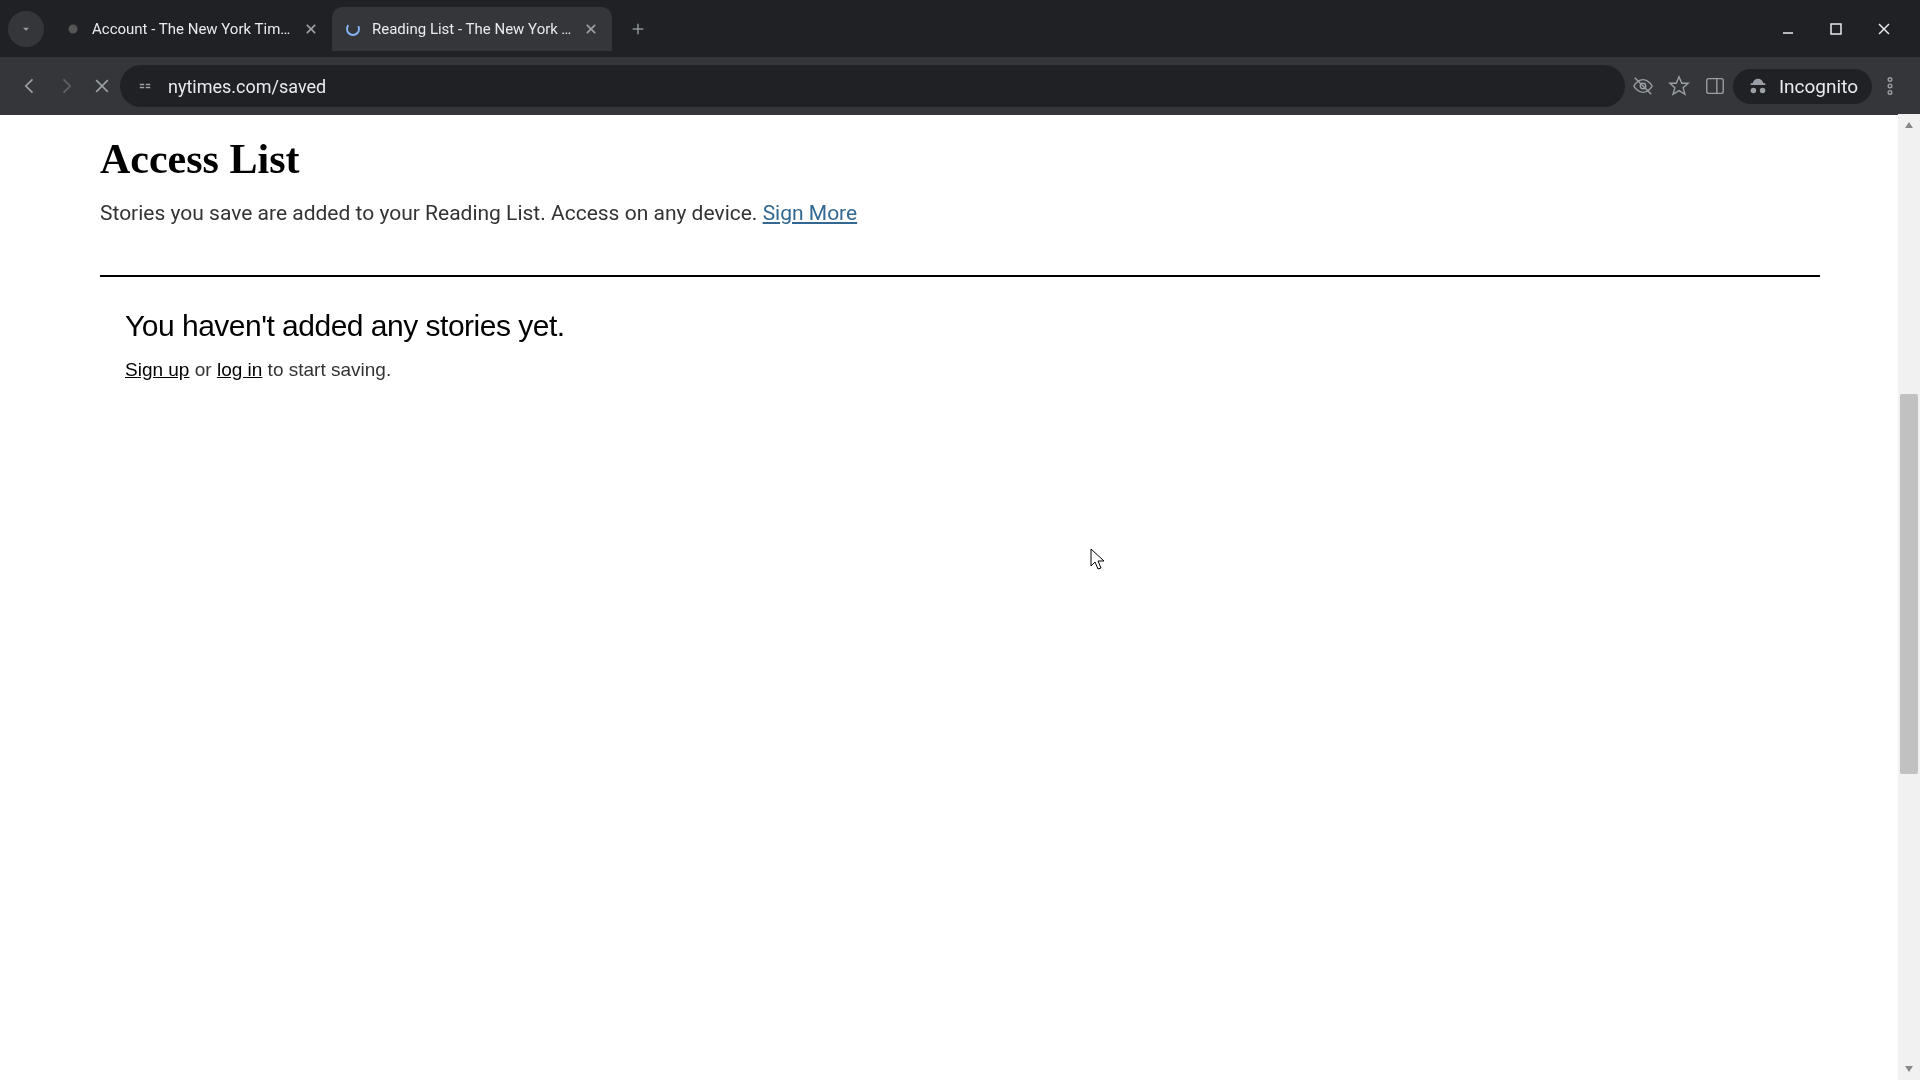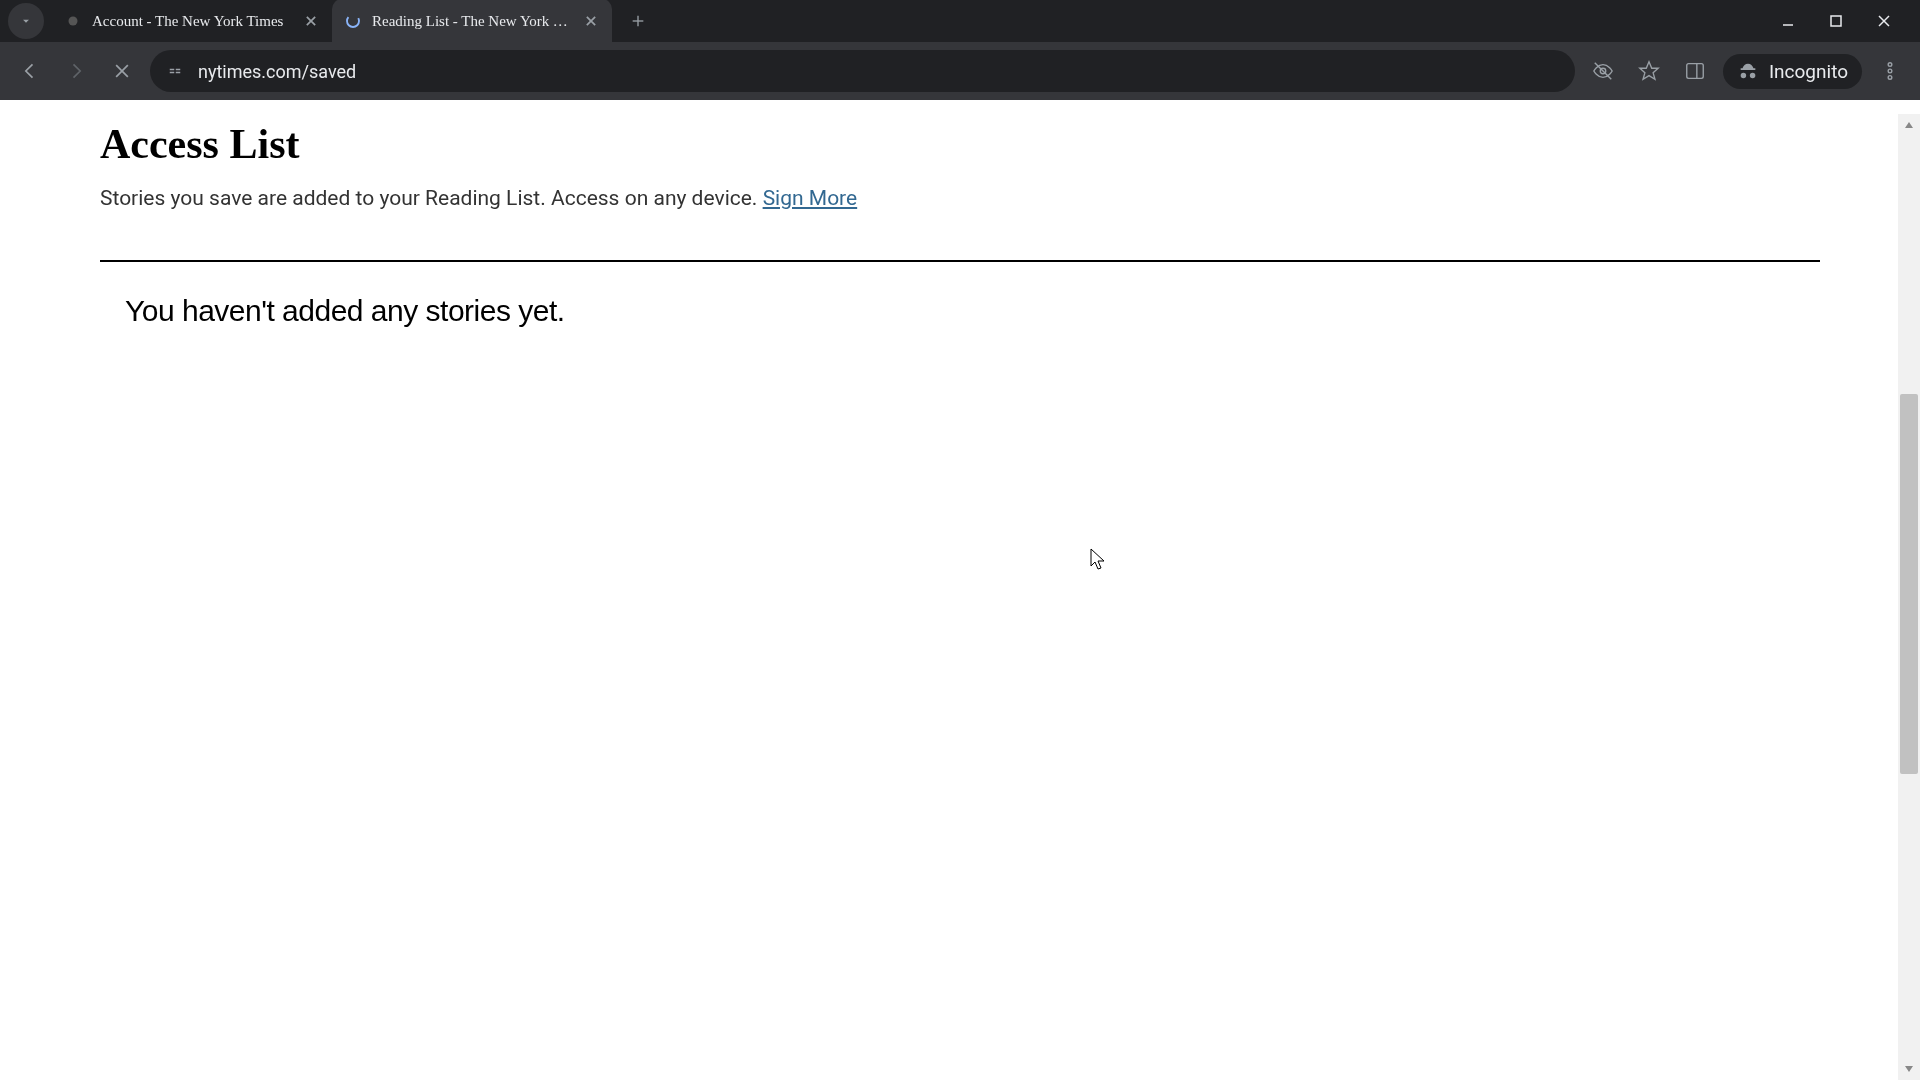"Account - The New York" .tab-bar { font-family: Liberation Serif, serif -> none; height: 42px -> 57px }
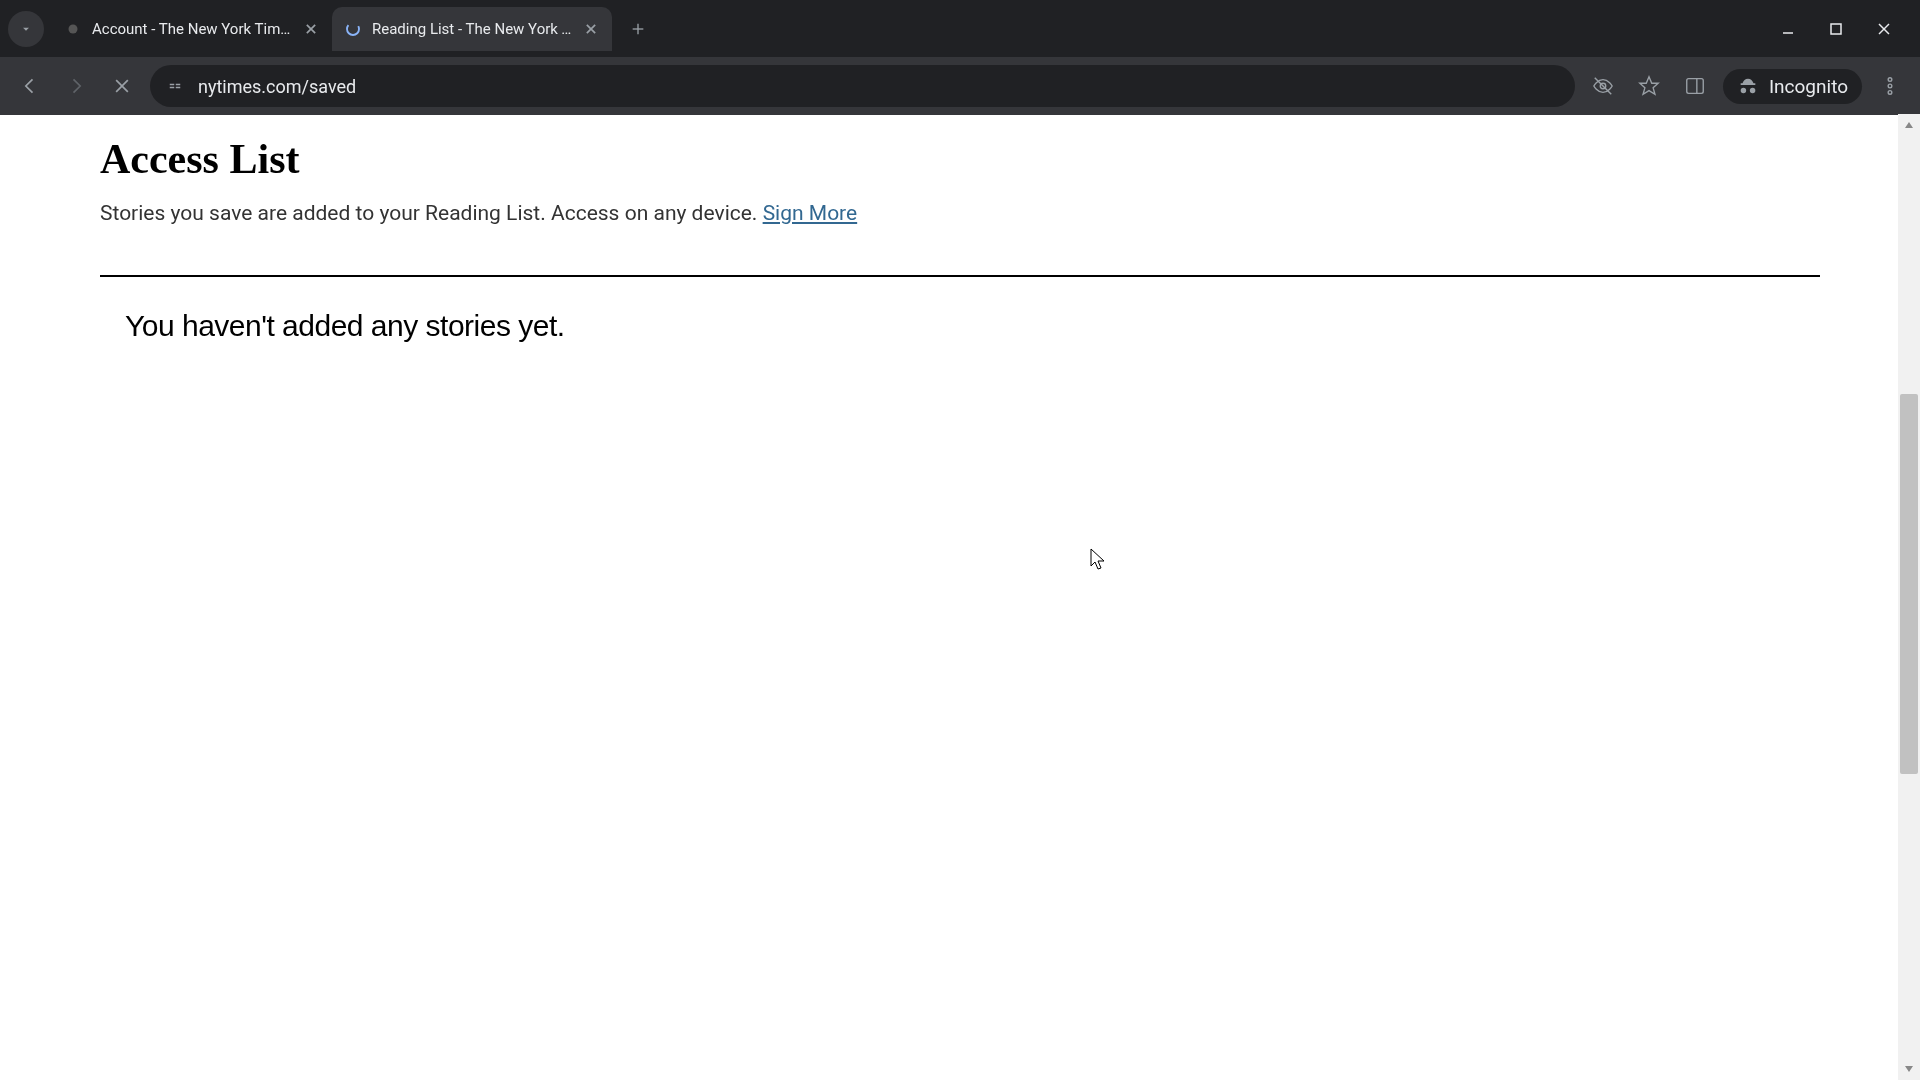"nytimes.com/saved" .addr-bar { gap: 10px -> none }
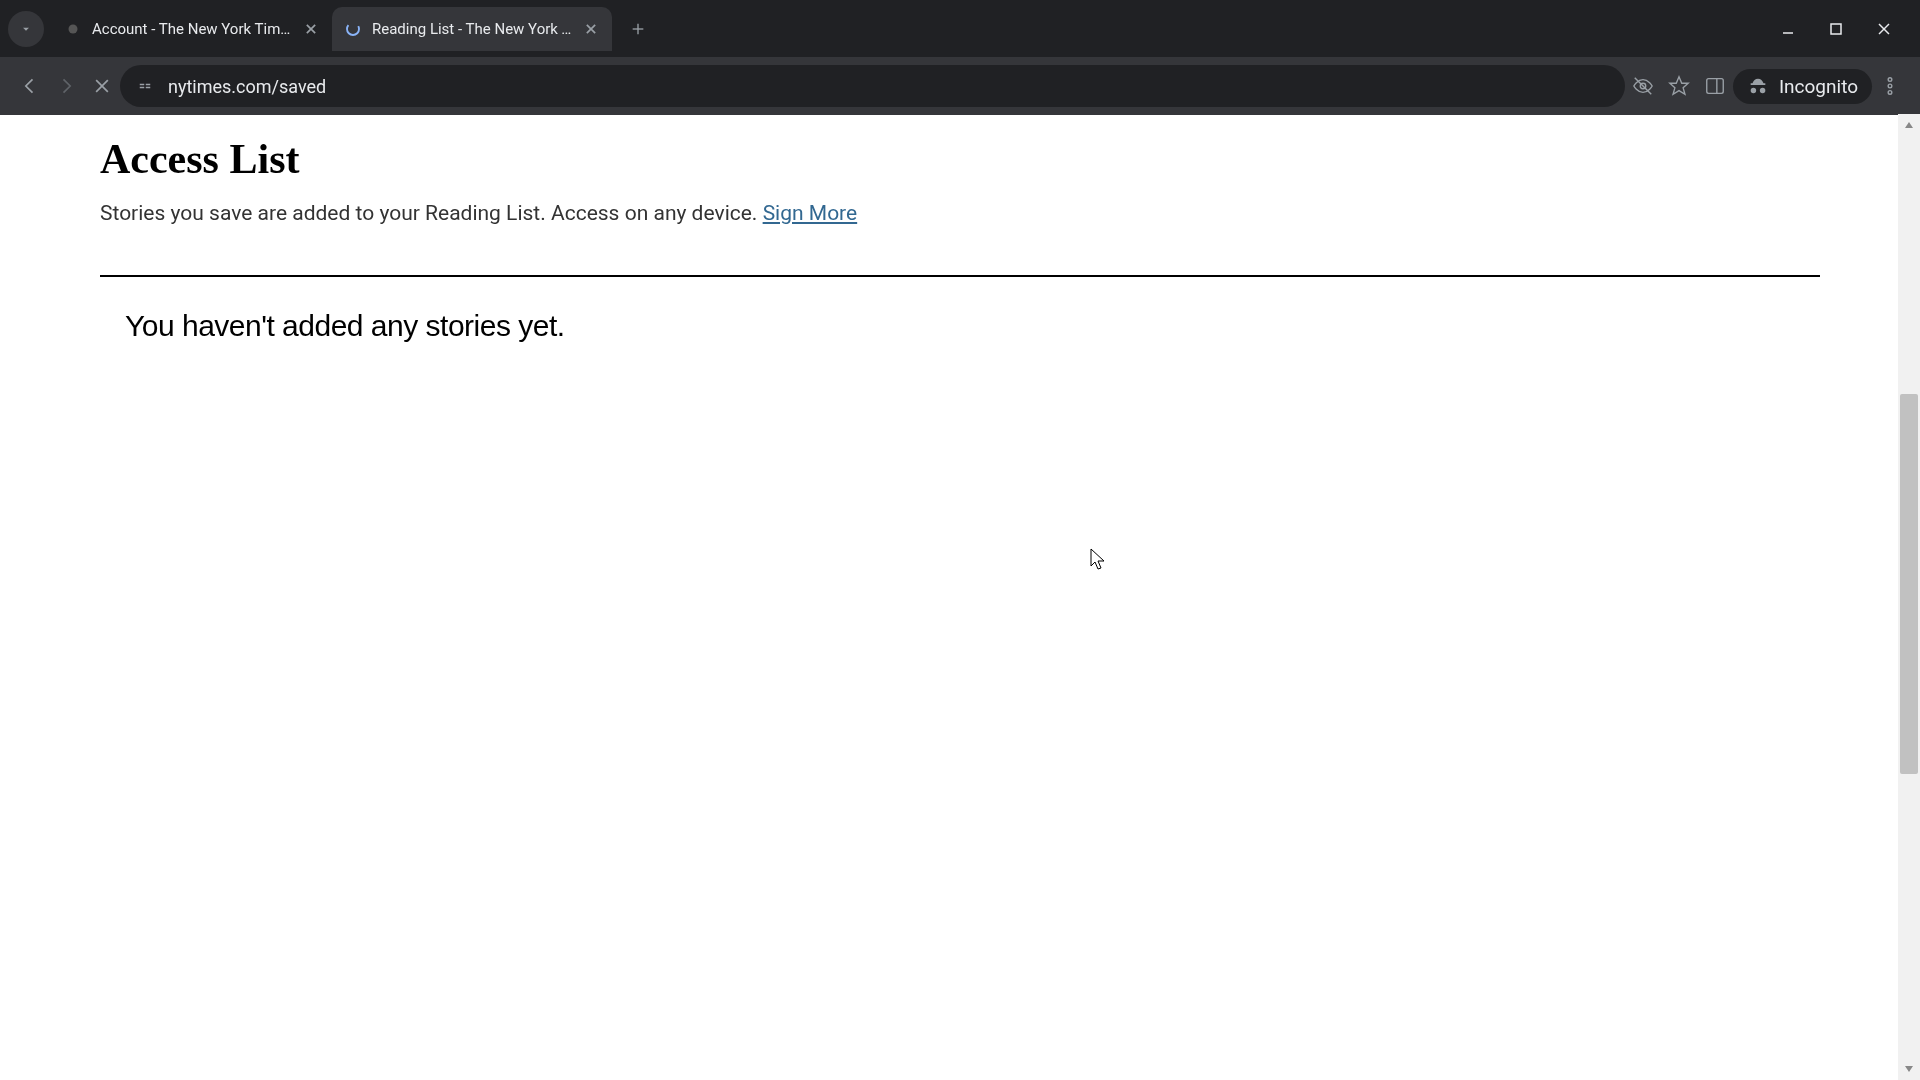"Sign up or log in" p.signin-line { html: none -> <p> <a>Sign up</a><span> or </span><a>log in</a><span> to start saving.</span> </p> }
